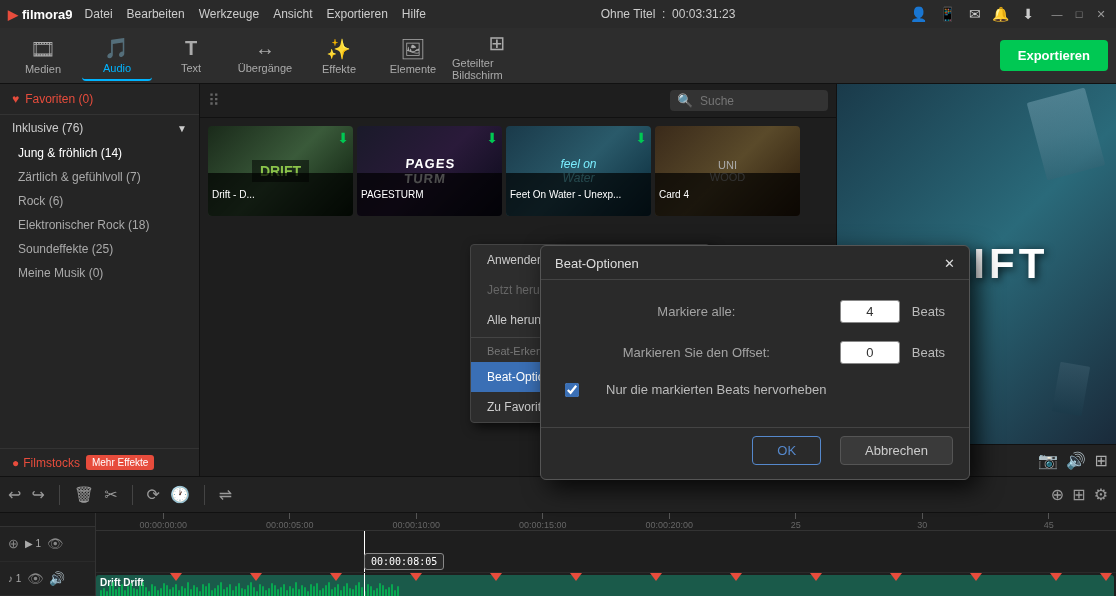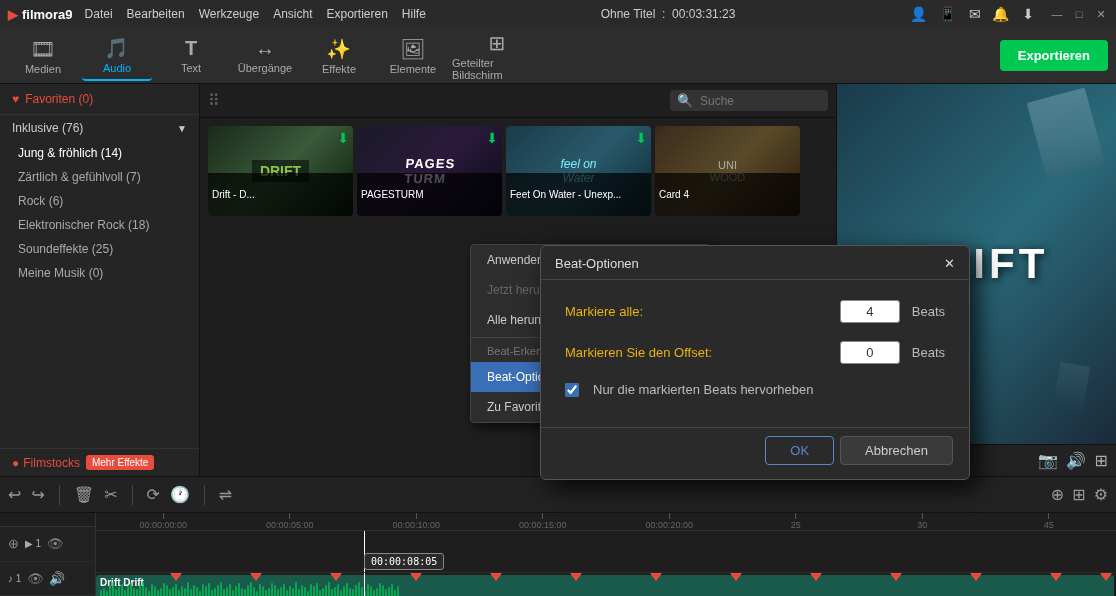"Markiere alle:" .beat-label { color: #eab308 -> #a3a3a3; text-align: left -> center }
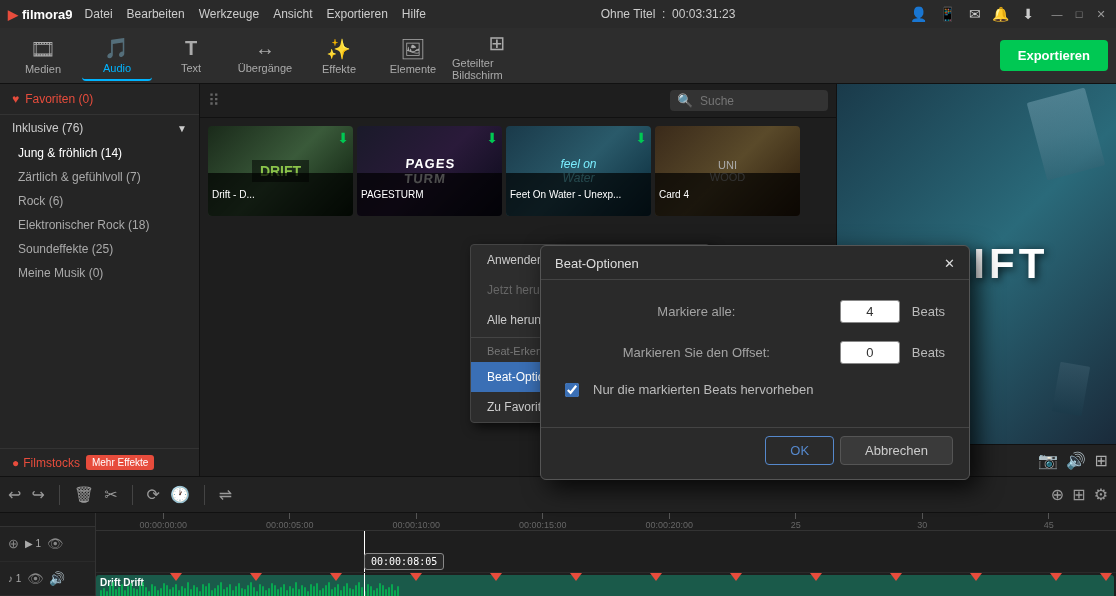"Nur die markierten Beats hervorheben" .beat-checkbox-row { gap: 14px -> 27px }
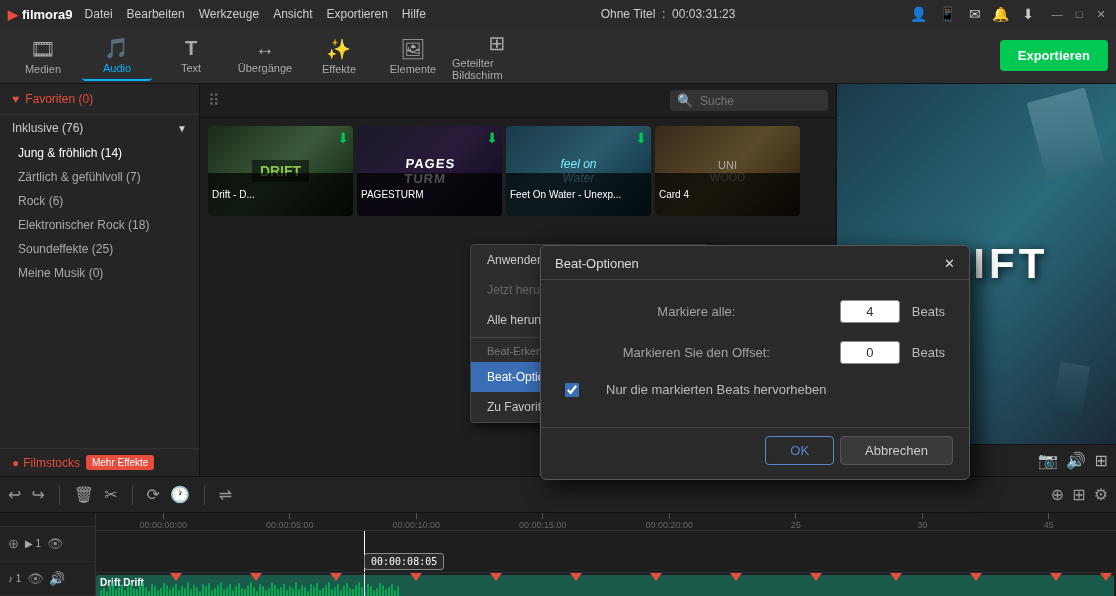"OK" #beat-dialog-footer { gap: 6px -> 19px }
